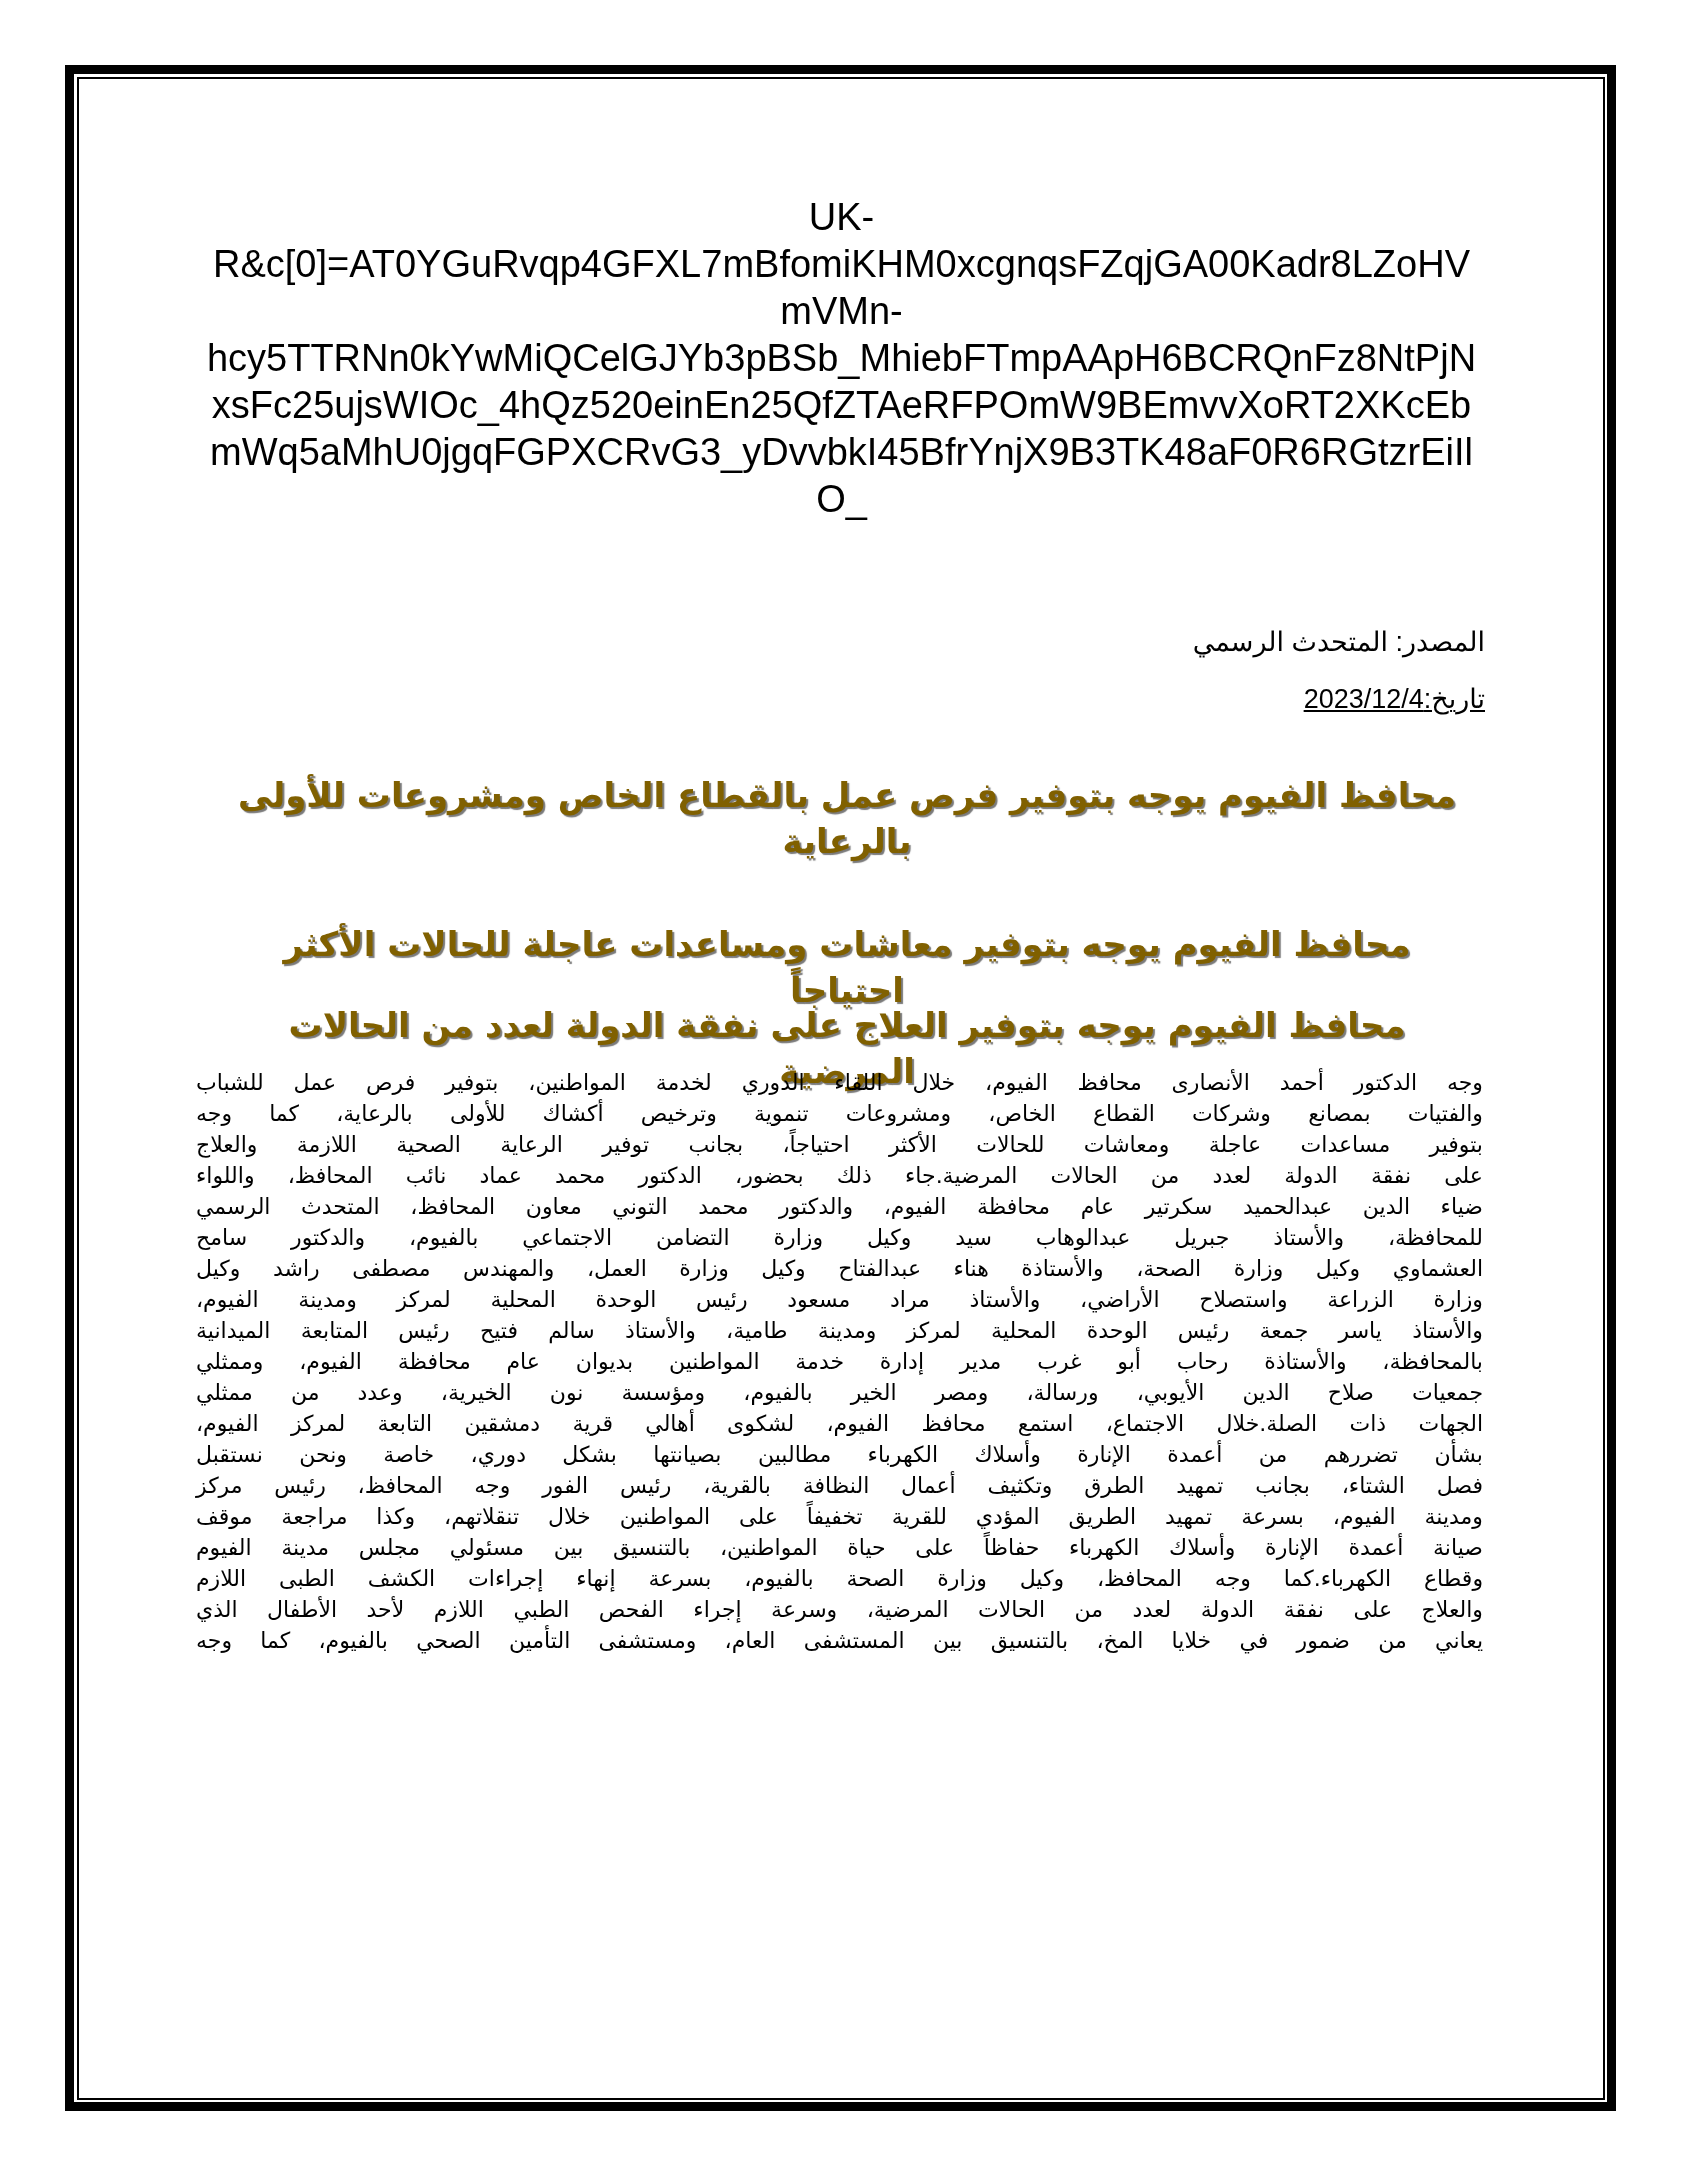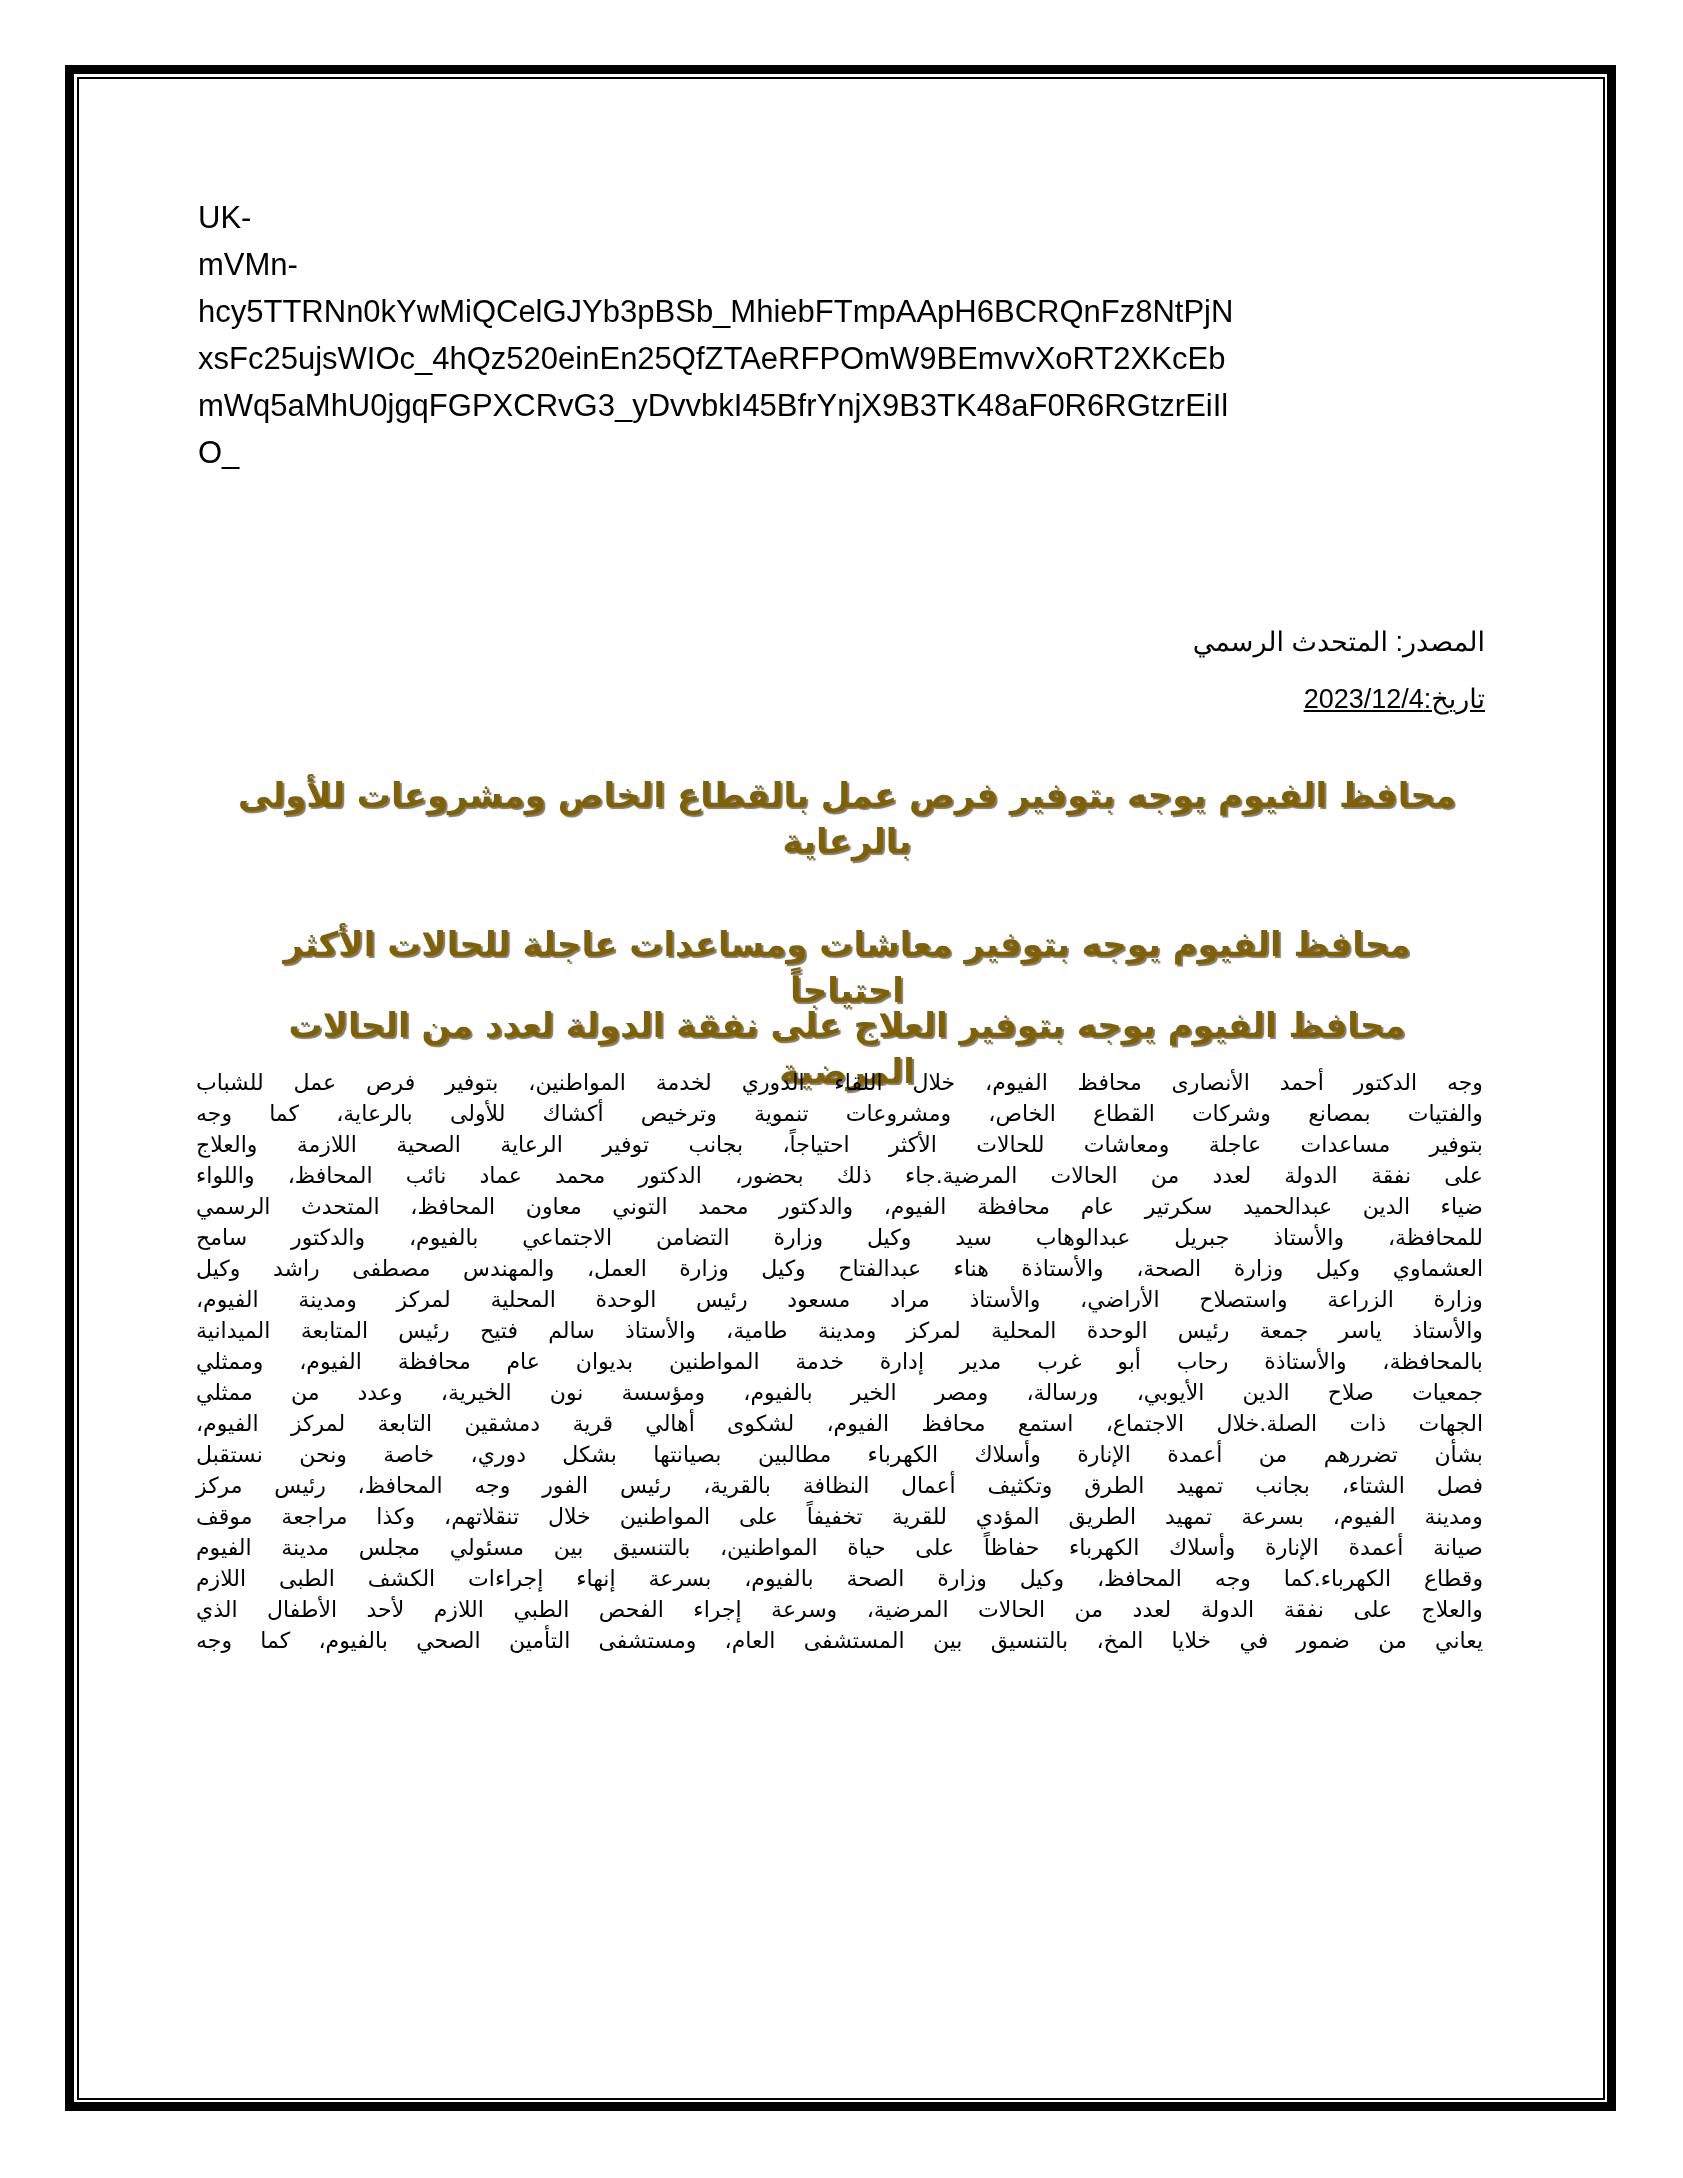"UK-" .url-block { font-size: 31px -> 38px; text-align: left -> center }
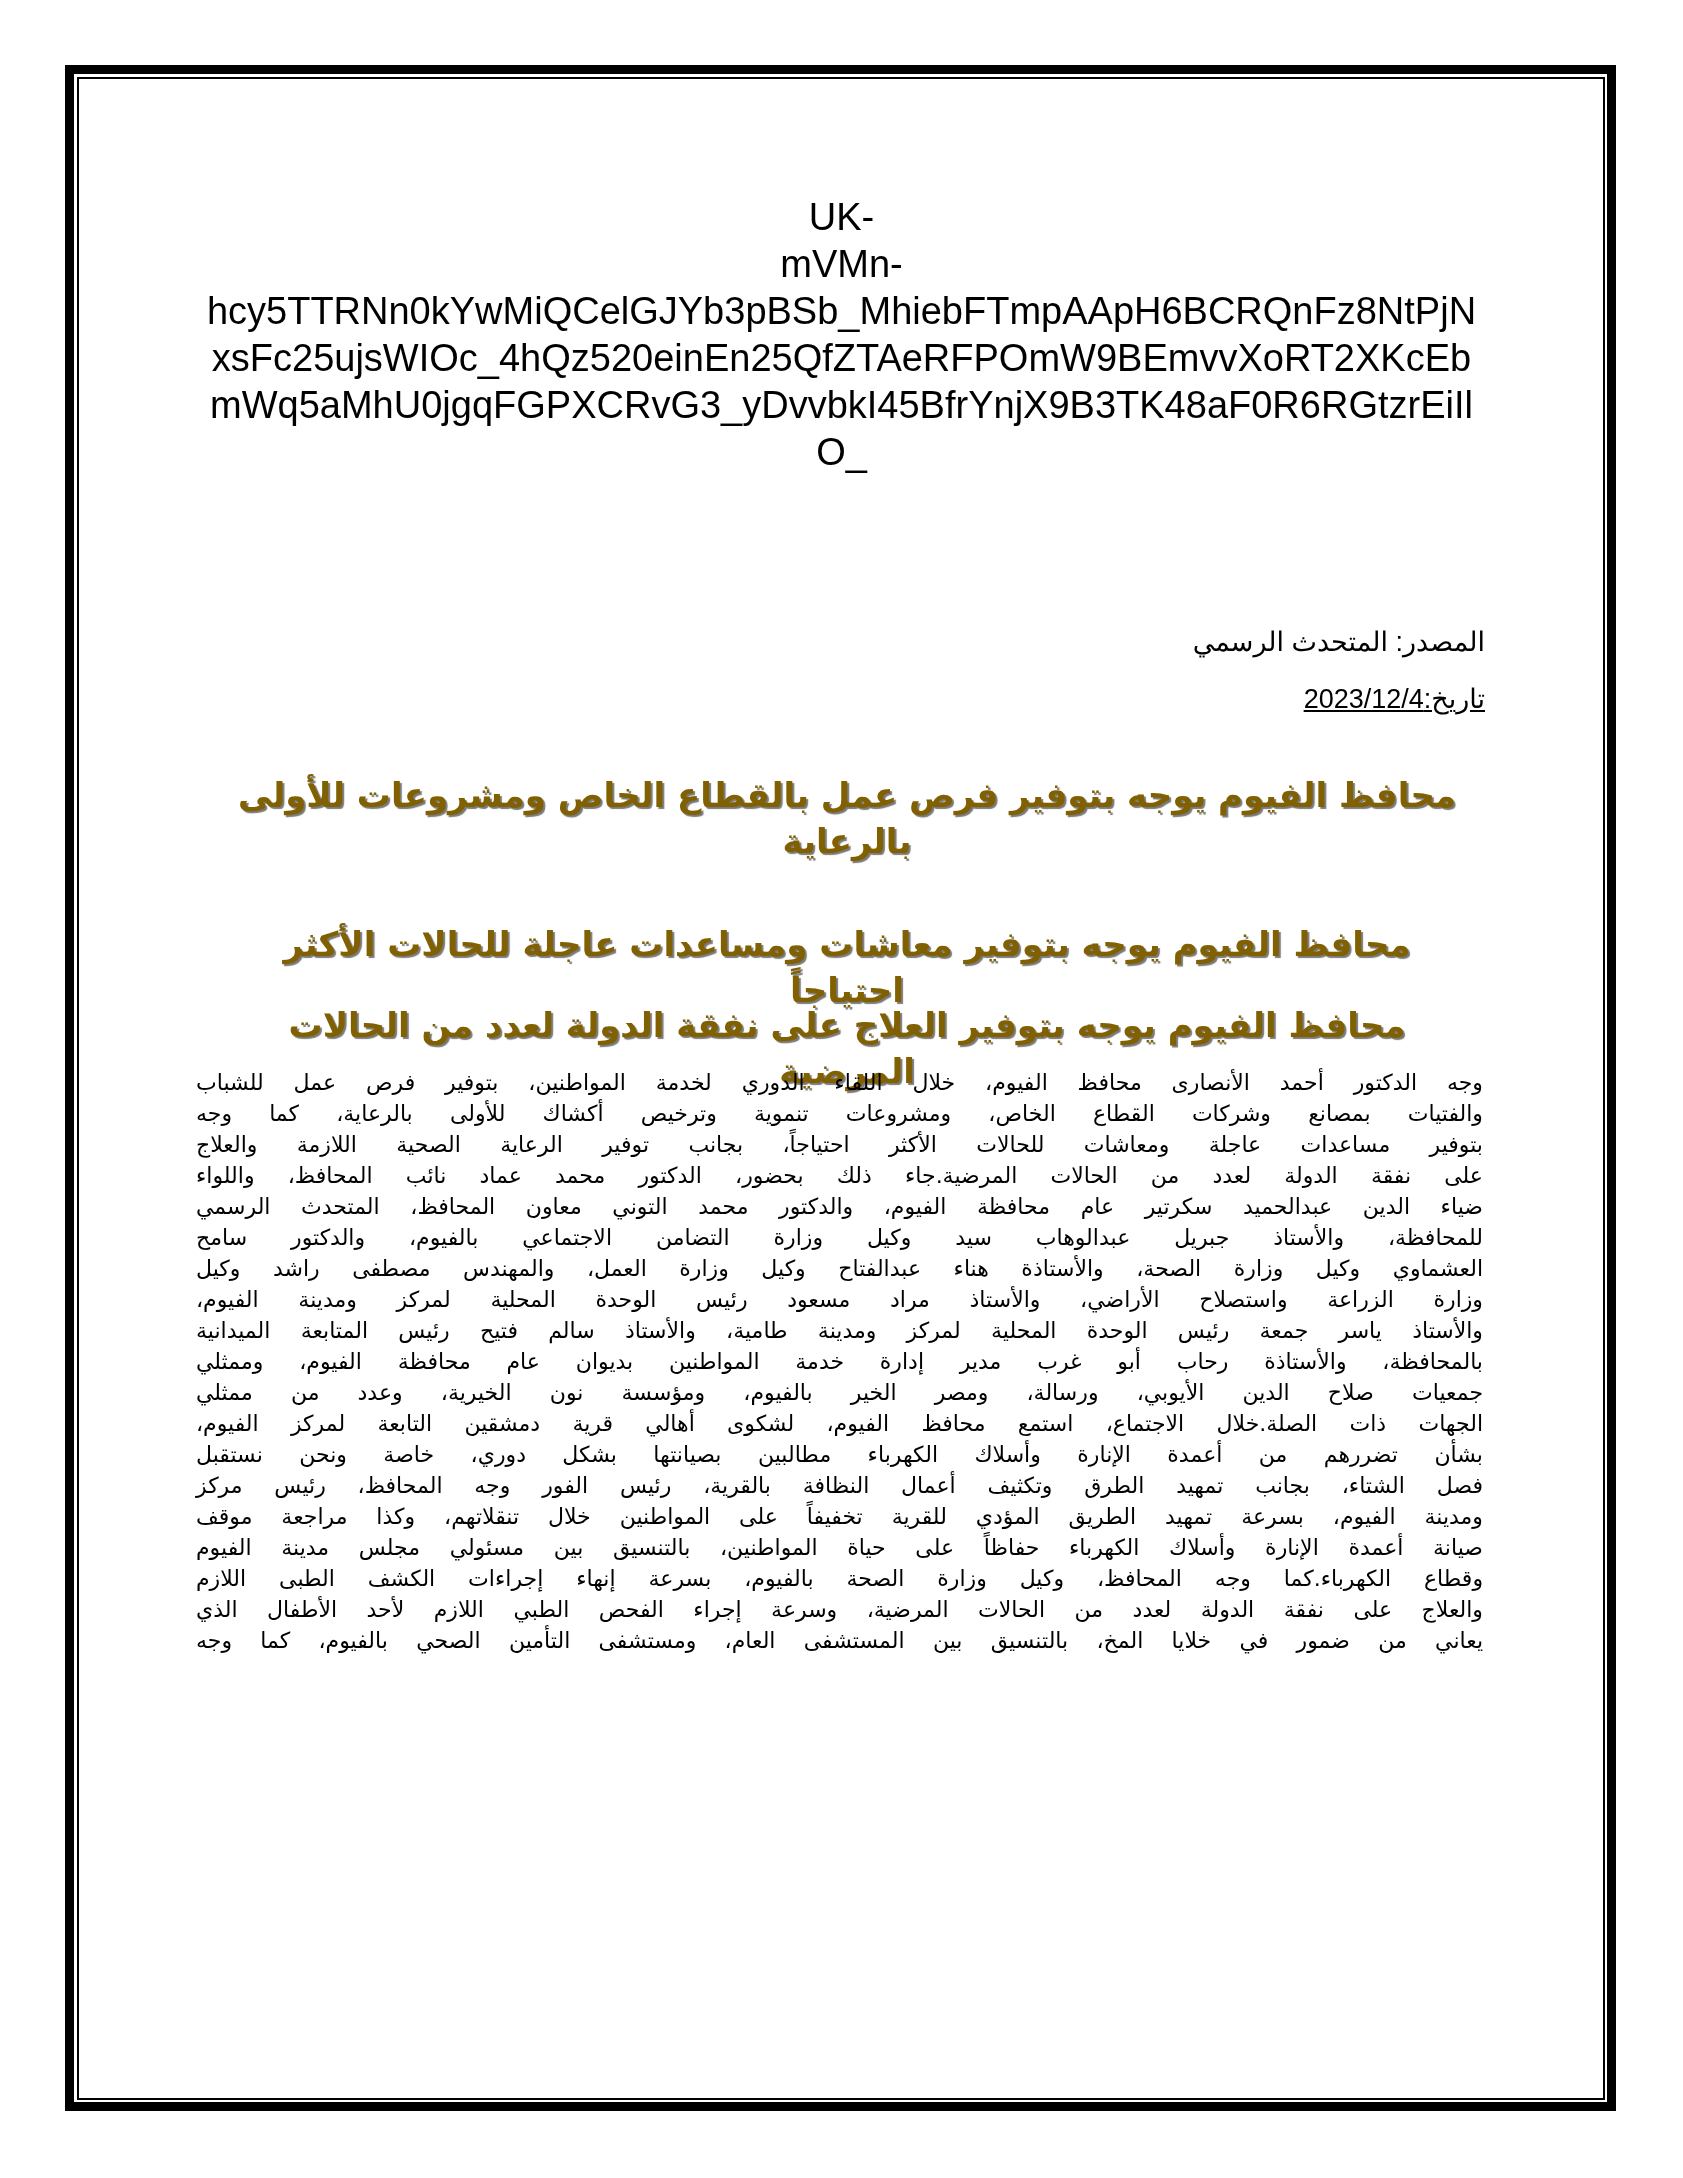"R&c[0]=AT0YGuRvqp4GFXL7mBfomiKHM0xcgnqsF" div { html: none -> <div>R&amp;c[0]=AT0YGuRvqp4GFXL7mBfomiKHM0xcgnqsFZqjGA00Kadr8LZoHV</div> }
